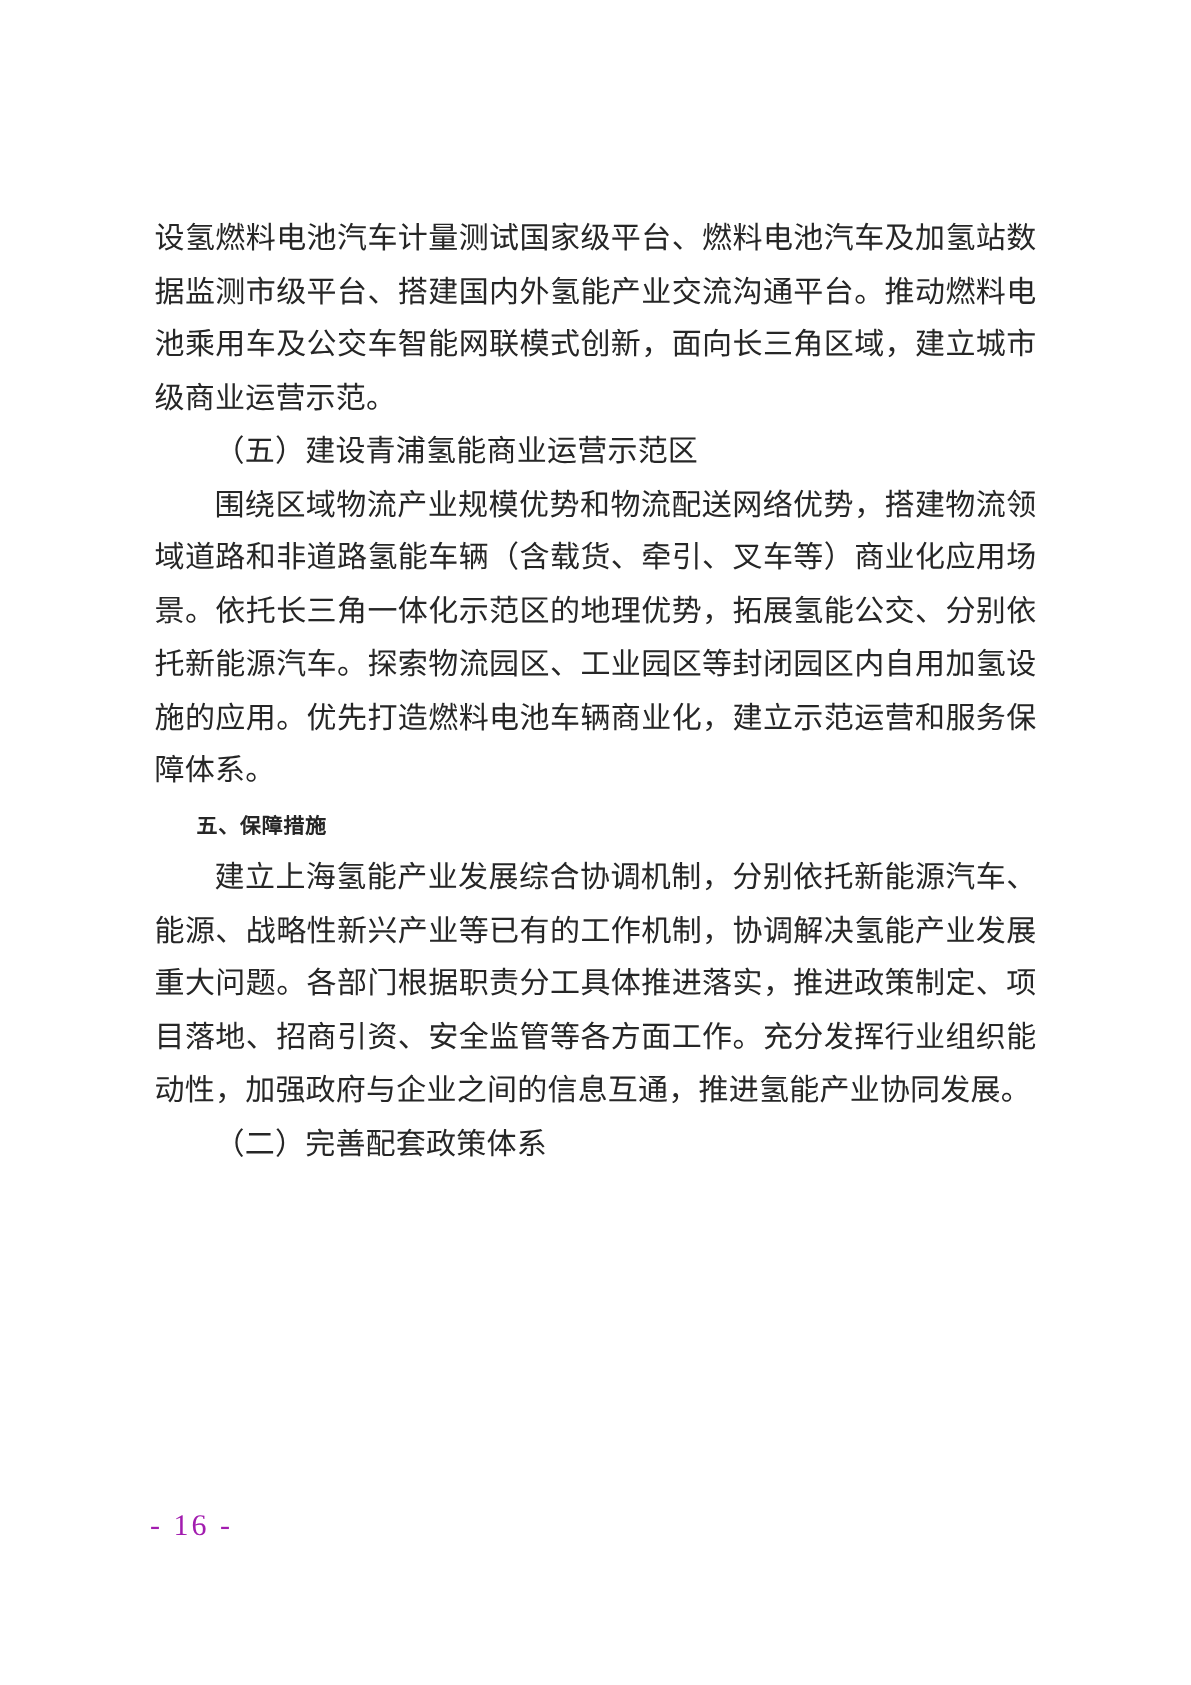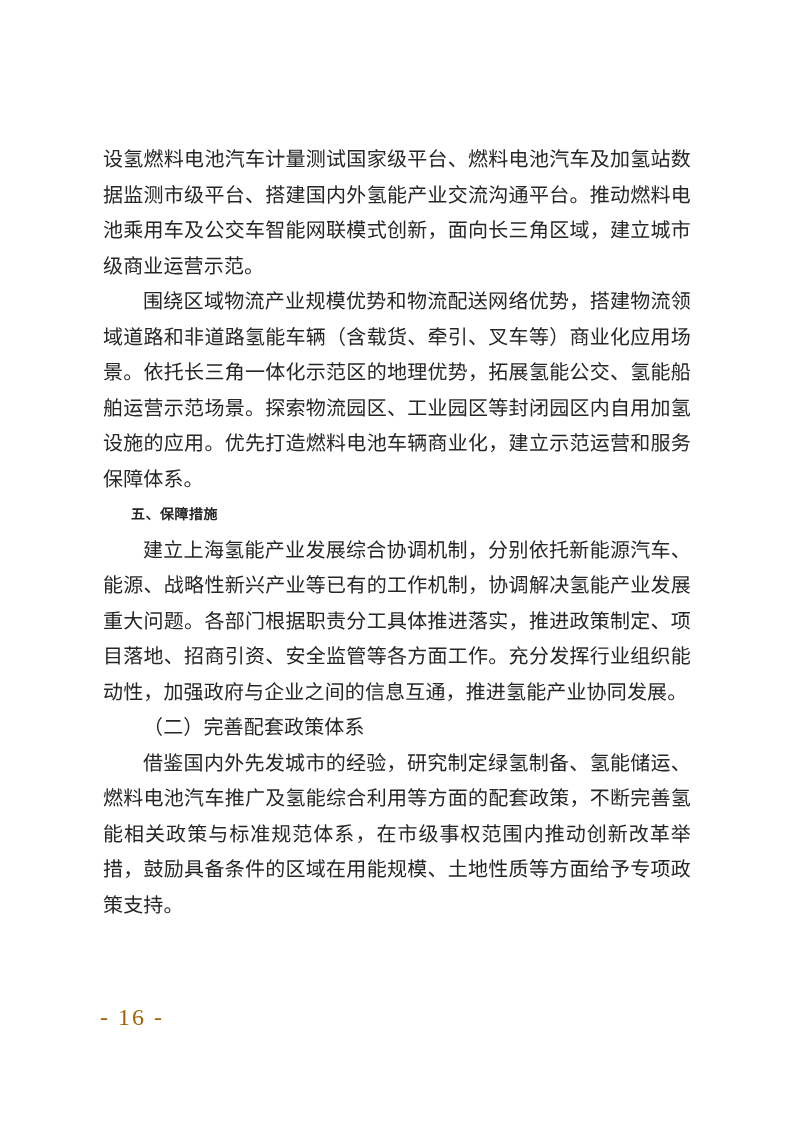"（五）建设青浦氢能商业运营示范区" p.heading-2 { html: none -> <p>（五）建设青浦氢能商业运营示范区</p> }
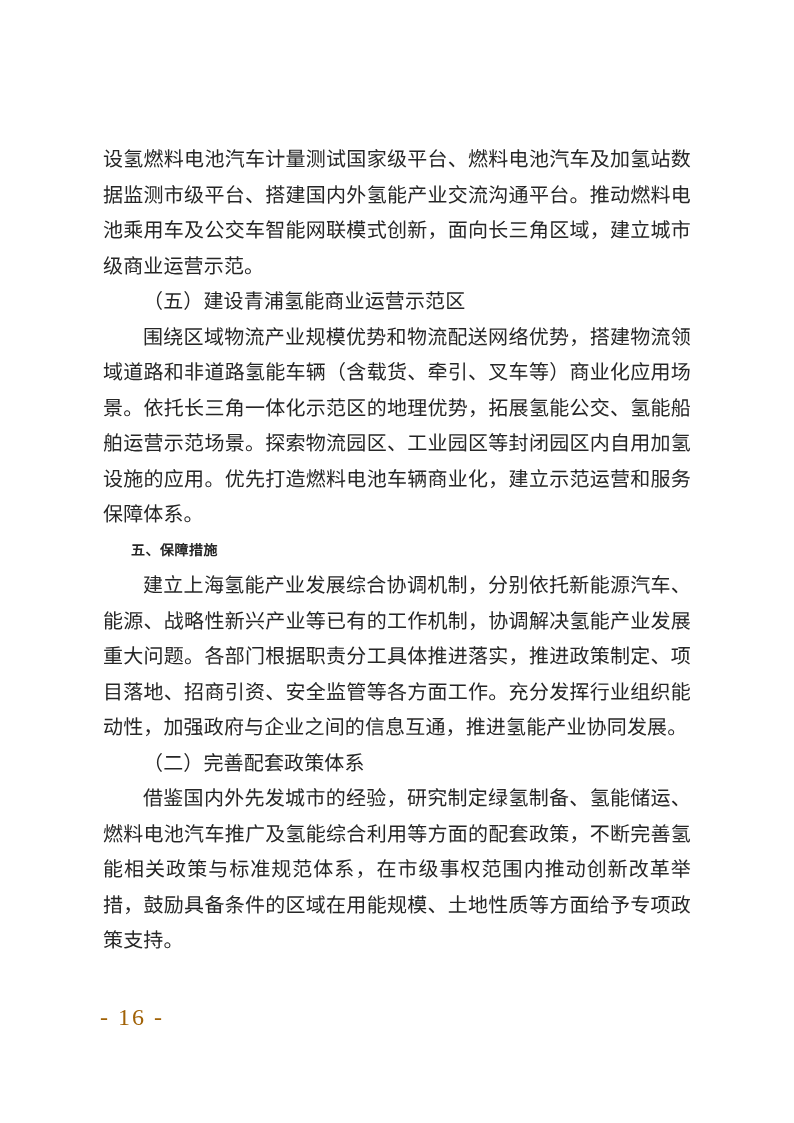"围绕区域物流产业规模优势和物流配送网络优势，搭建物流领域道路和非道路氢能车辆（含" p.para { text: 氢能船舶运营示范场景 -> 分别依托新能源汽车 }
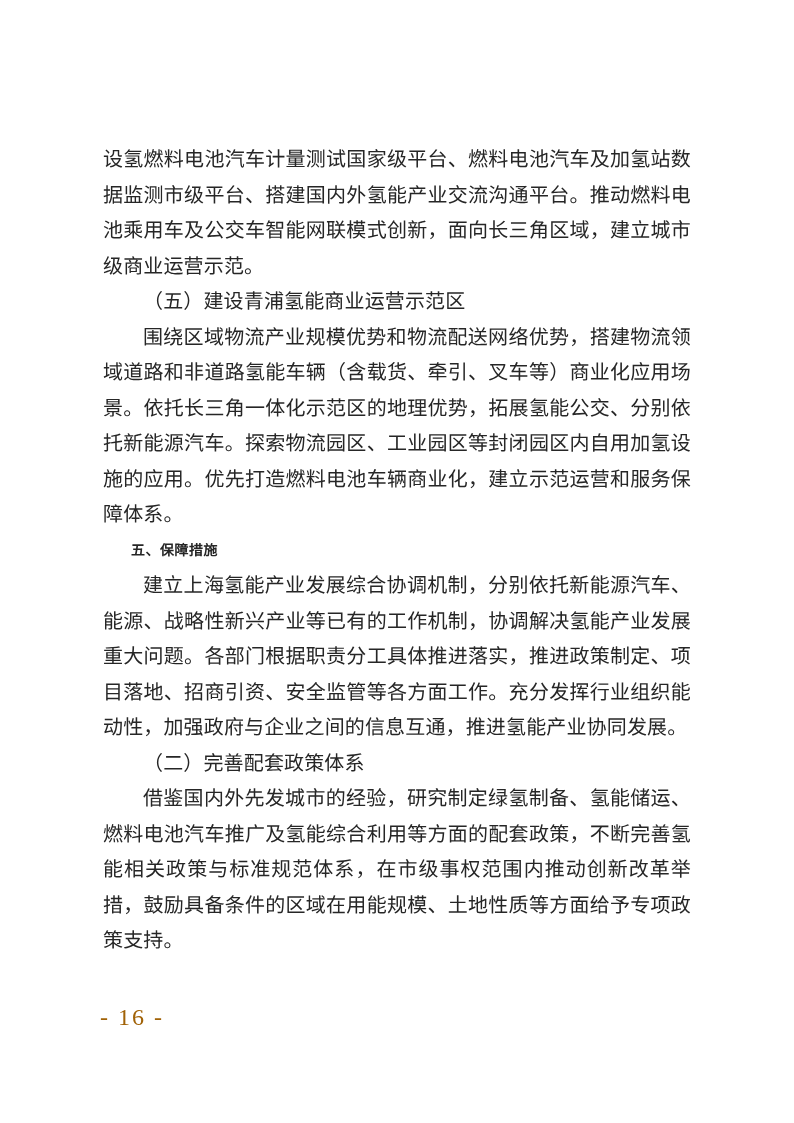"借鉴国内外先发城市的经验，研究制定绿氢制备、氢能储运、燃料电池汽车推广及氢能综合" p.para { html: <p>借鉴国内外先发城市的经验，研究制定绿氢制备、氢能储运、燃料电池汽车推广及氢能综合利用等方面的配套政策，不断完善氢能相关政策与标准规范体系，在市级事权范围内推动创新改革举措，鼓励具备条件的区域在用能规模、土地性质等方面给予专项政策支持。</p> -> none }
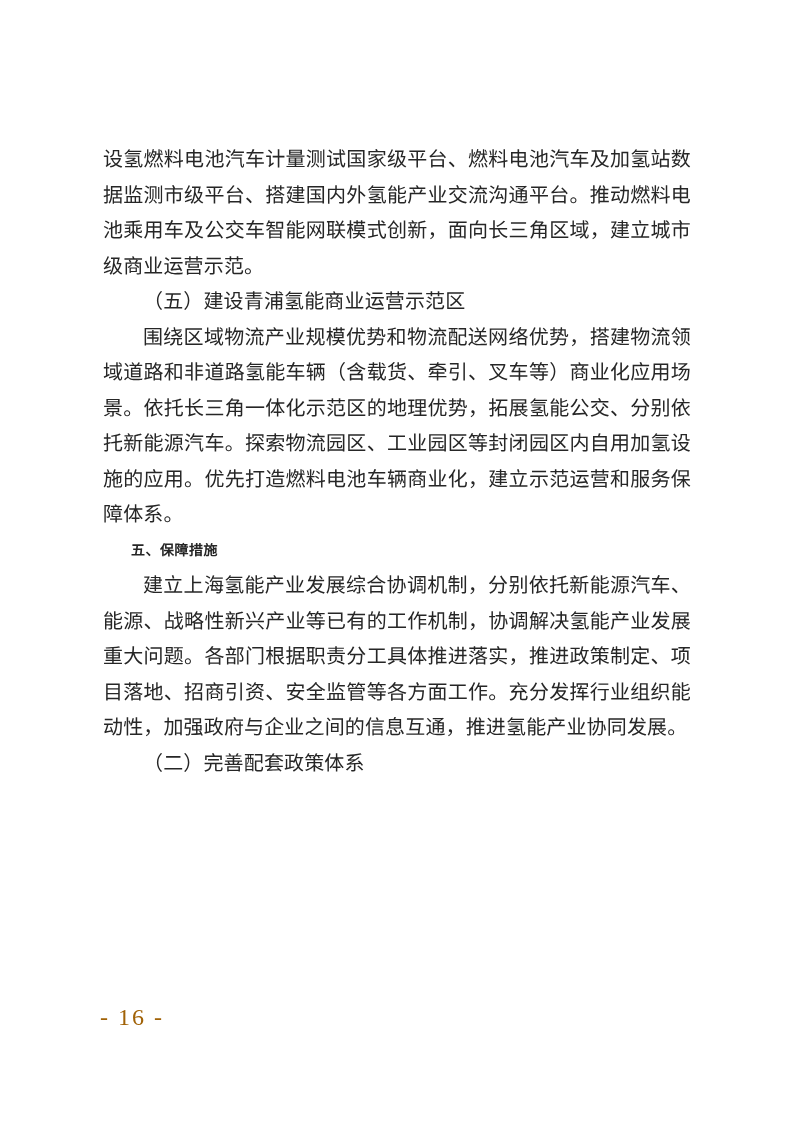"- 16 -" .footer { color: #a16207 -> #a21caf; font-size: 24px -> 20px }
